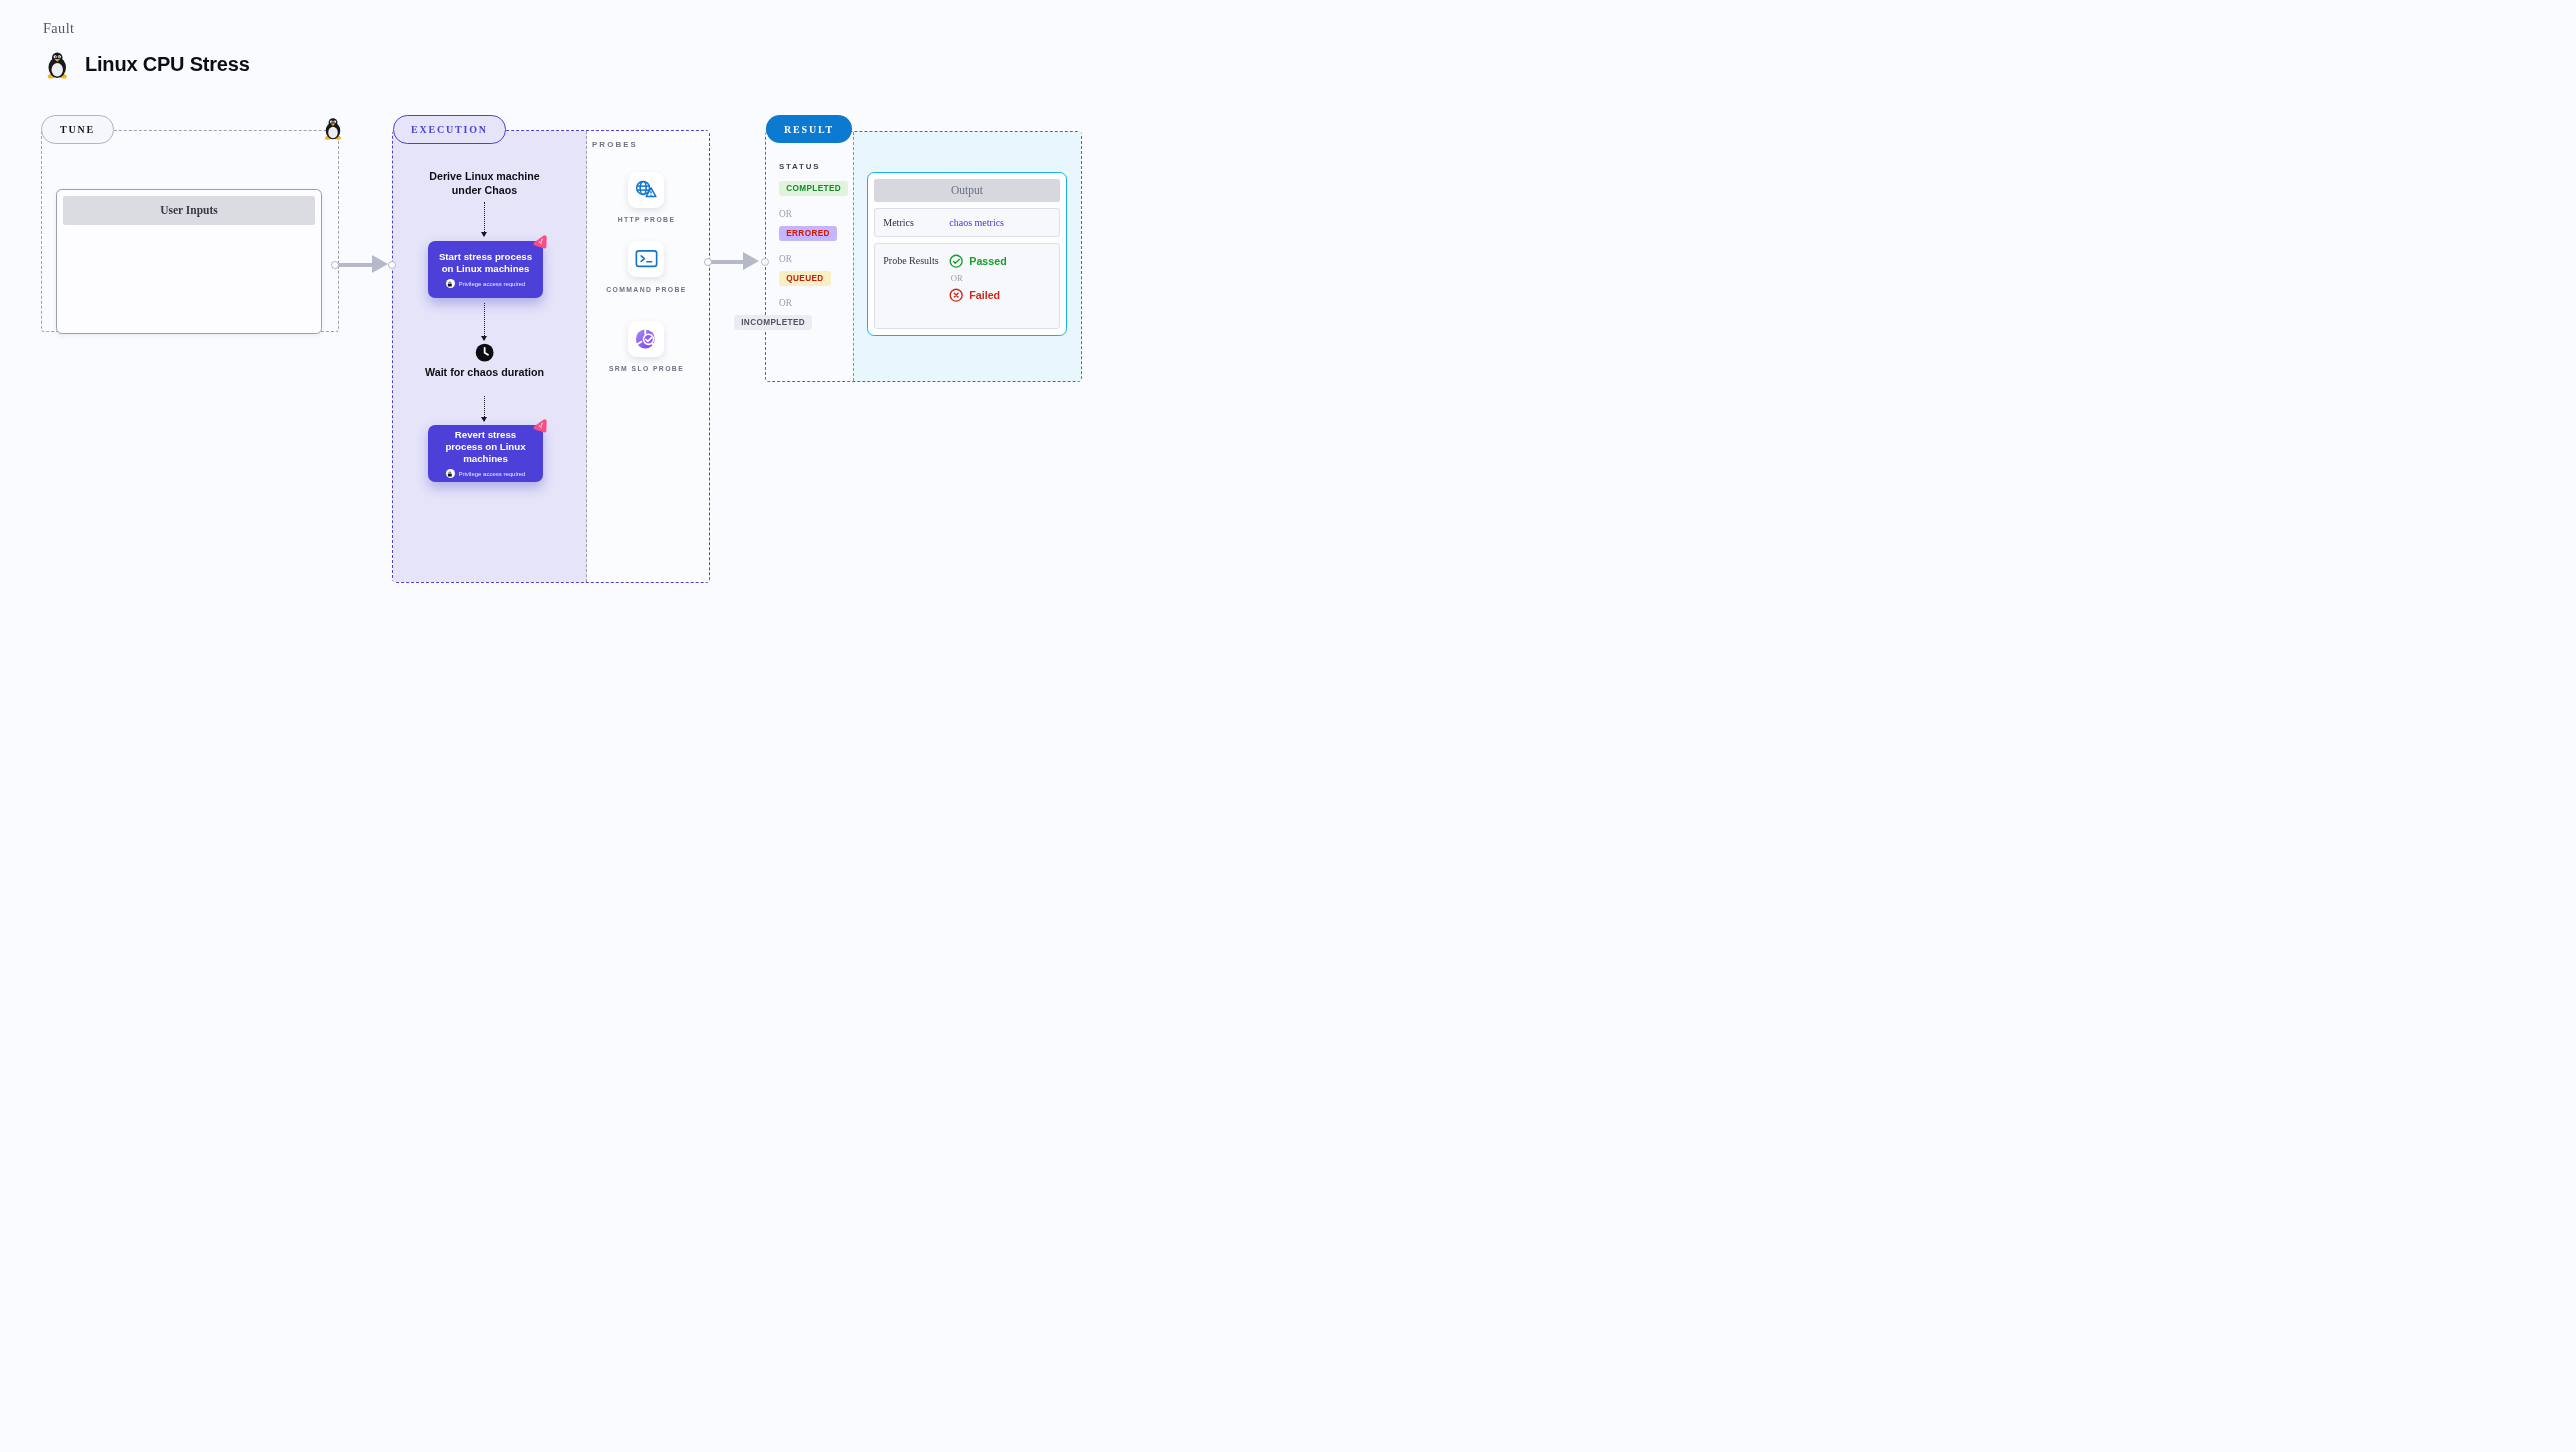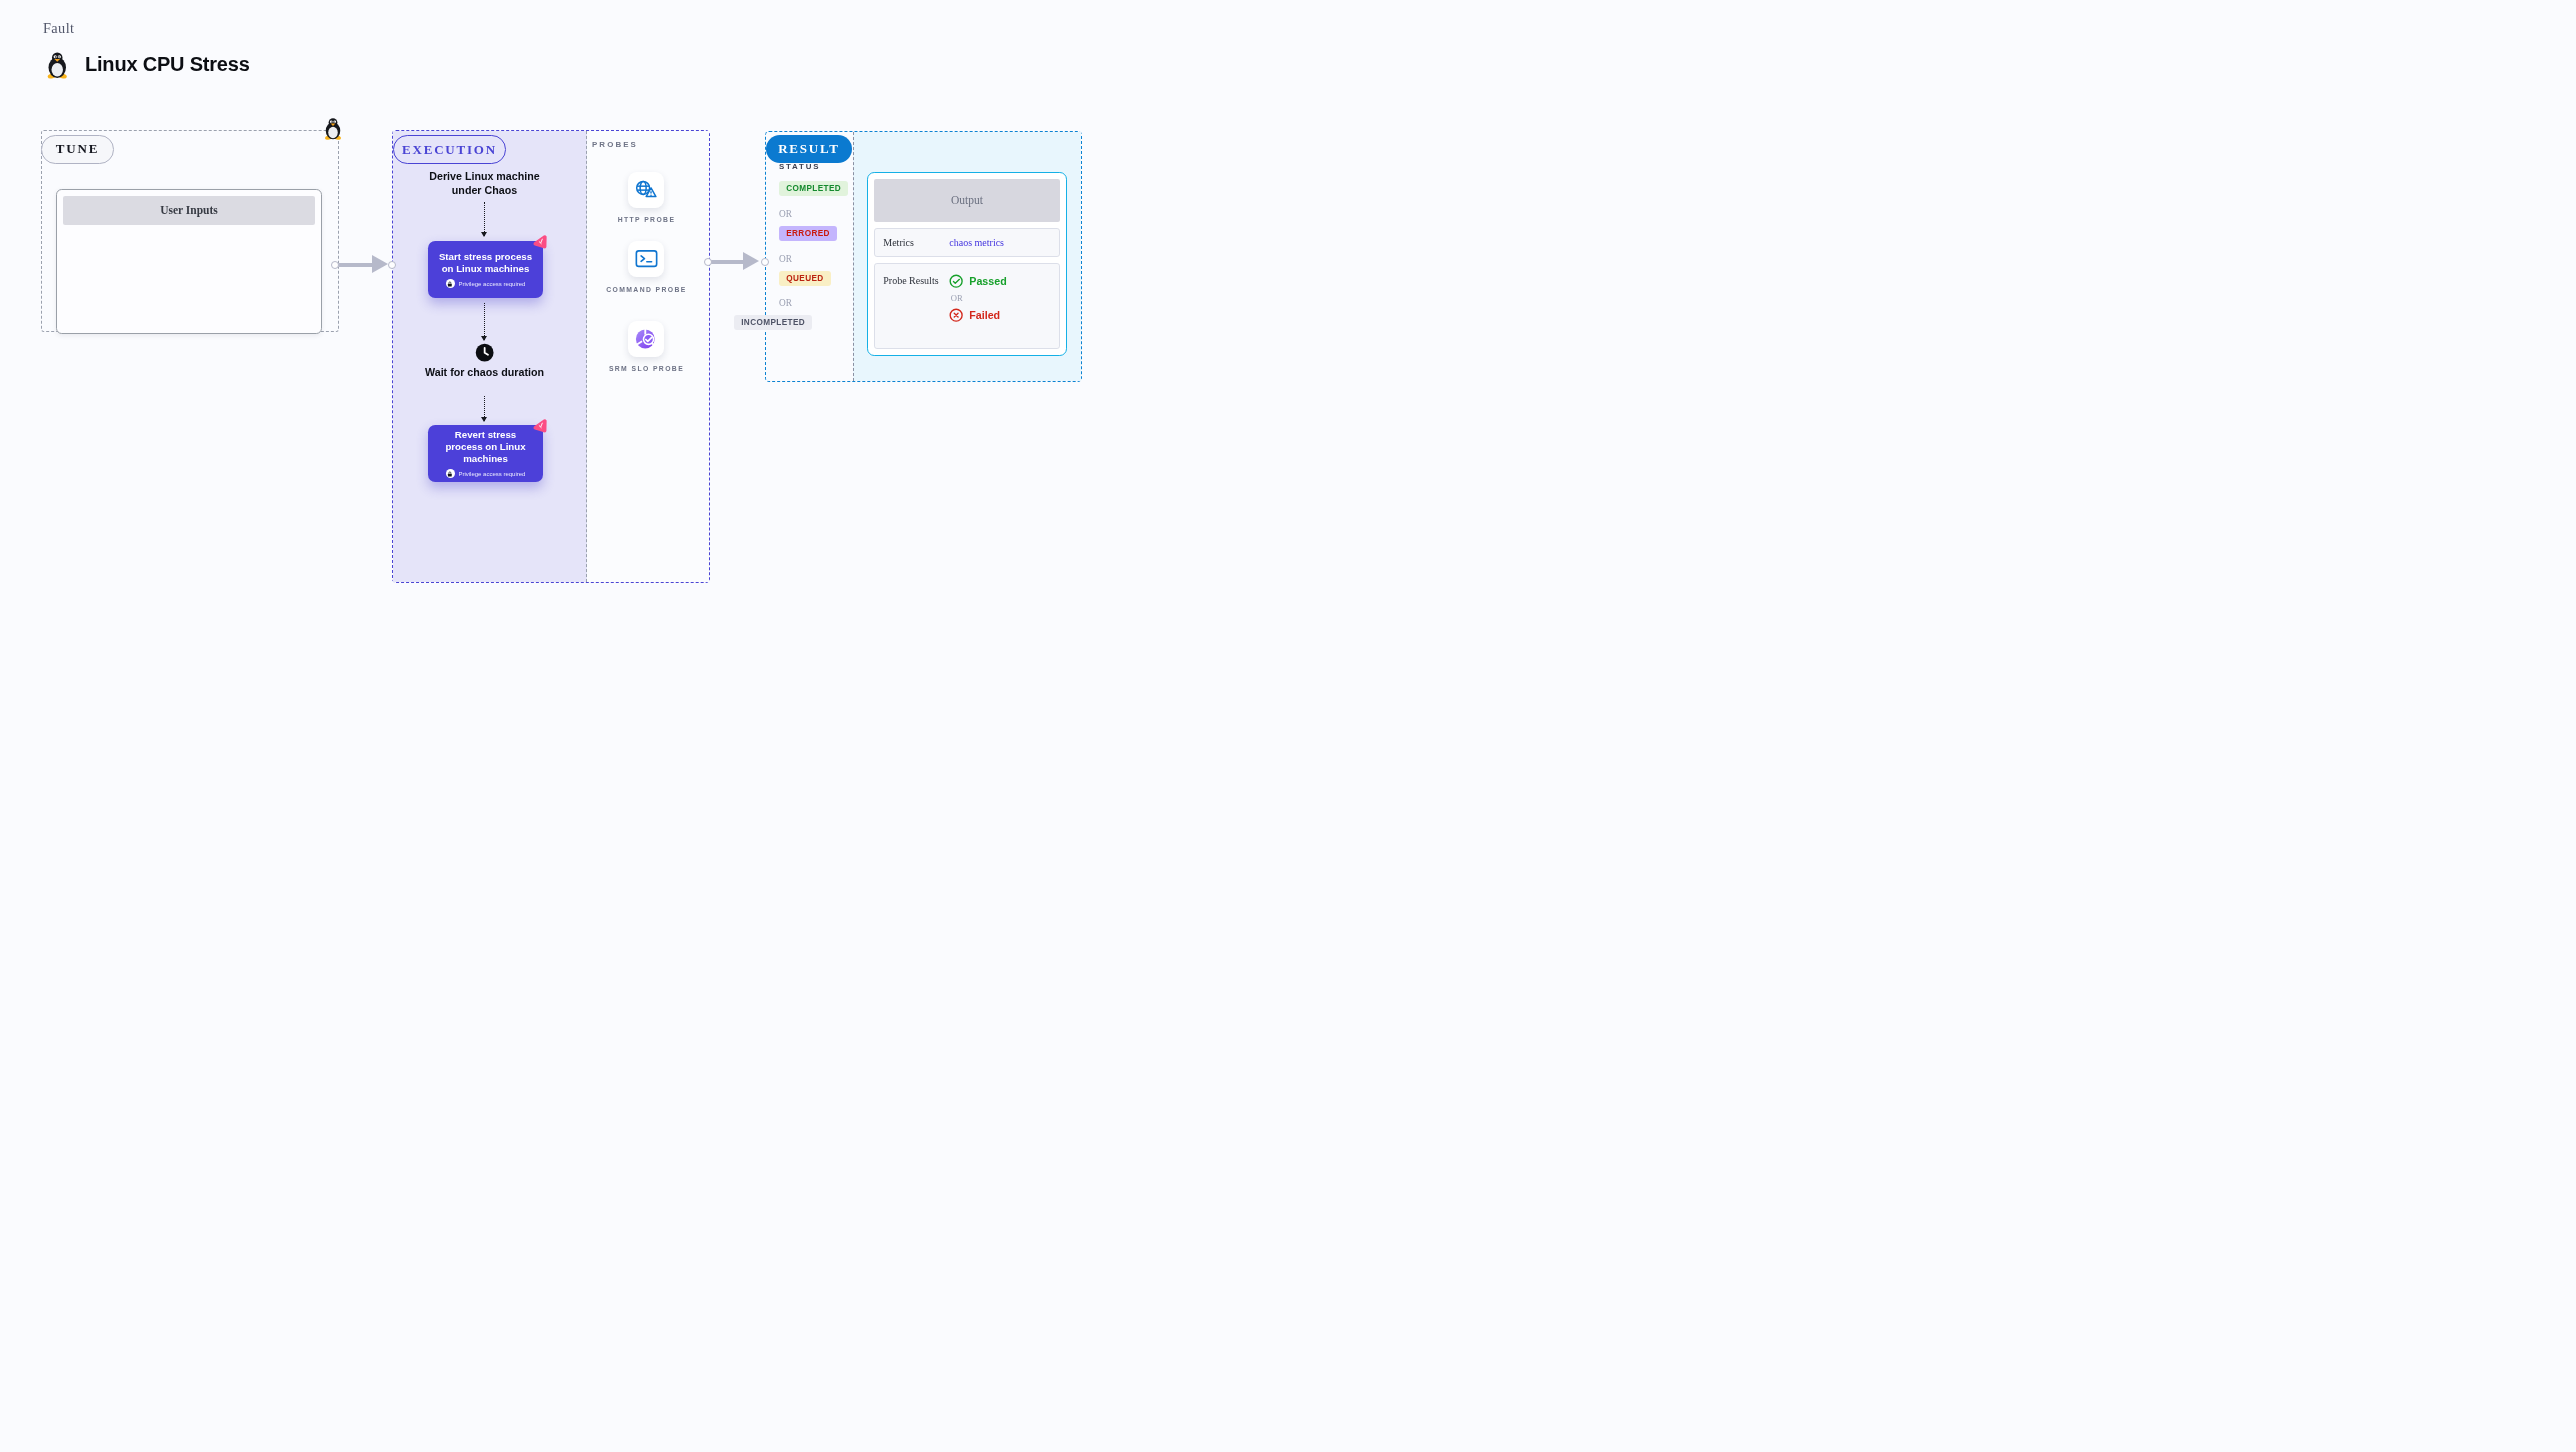"TUNE" .pill { font-size: 13px -> 10px; margin-top: 20px -> none }
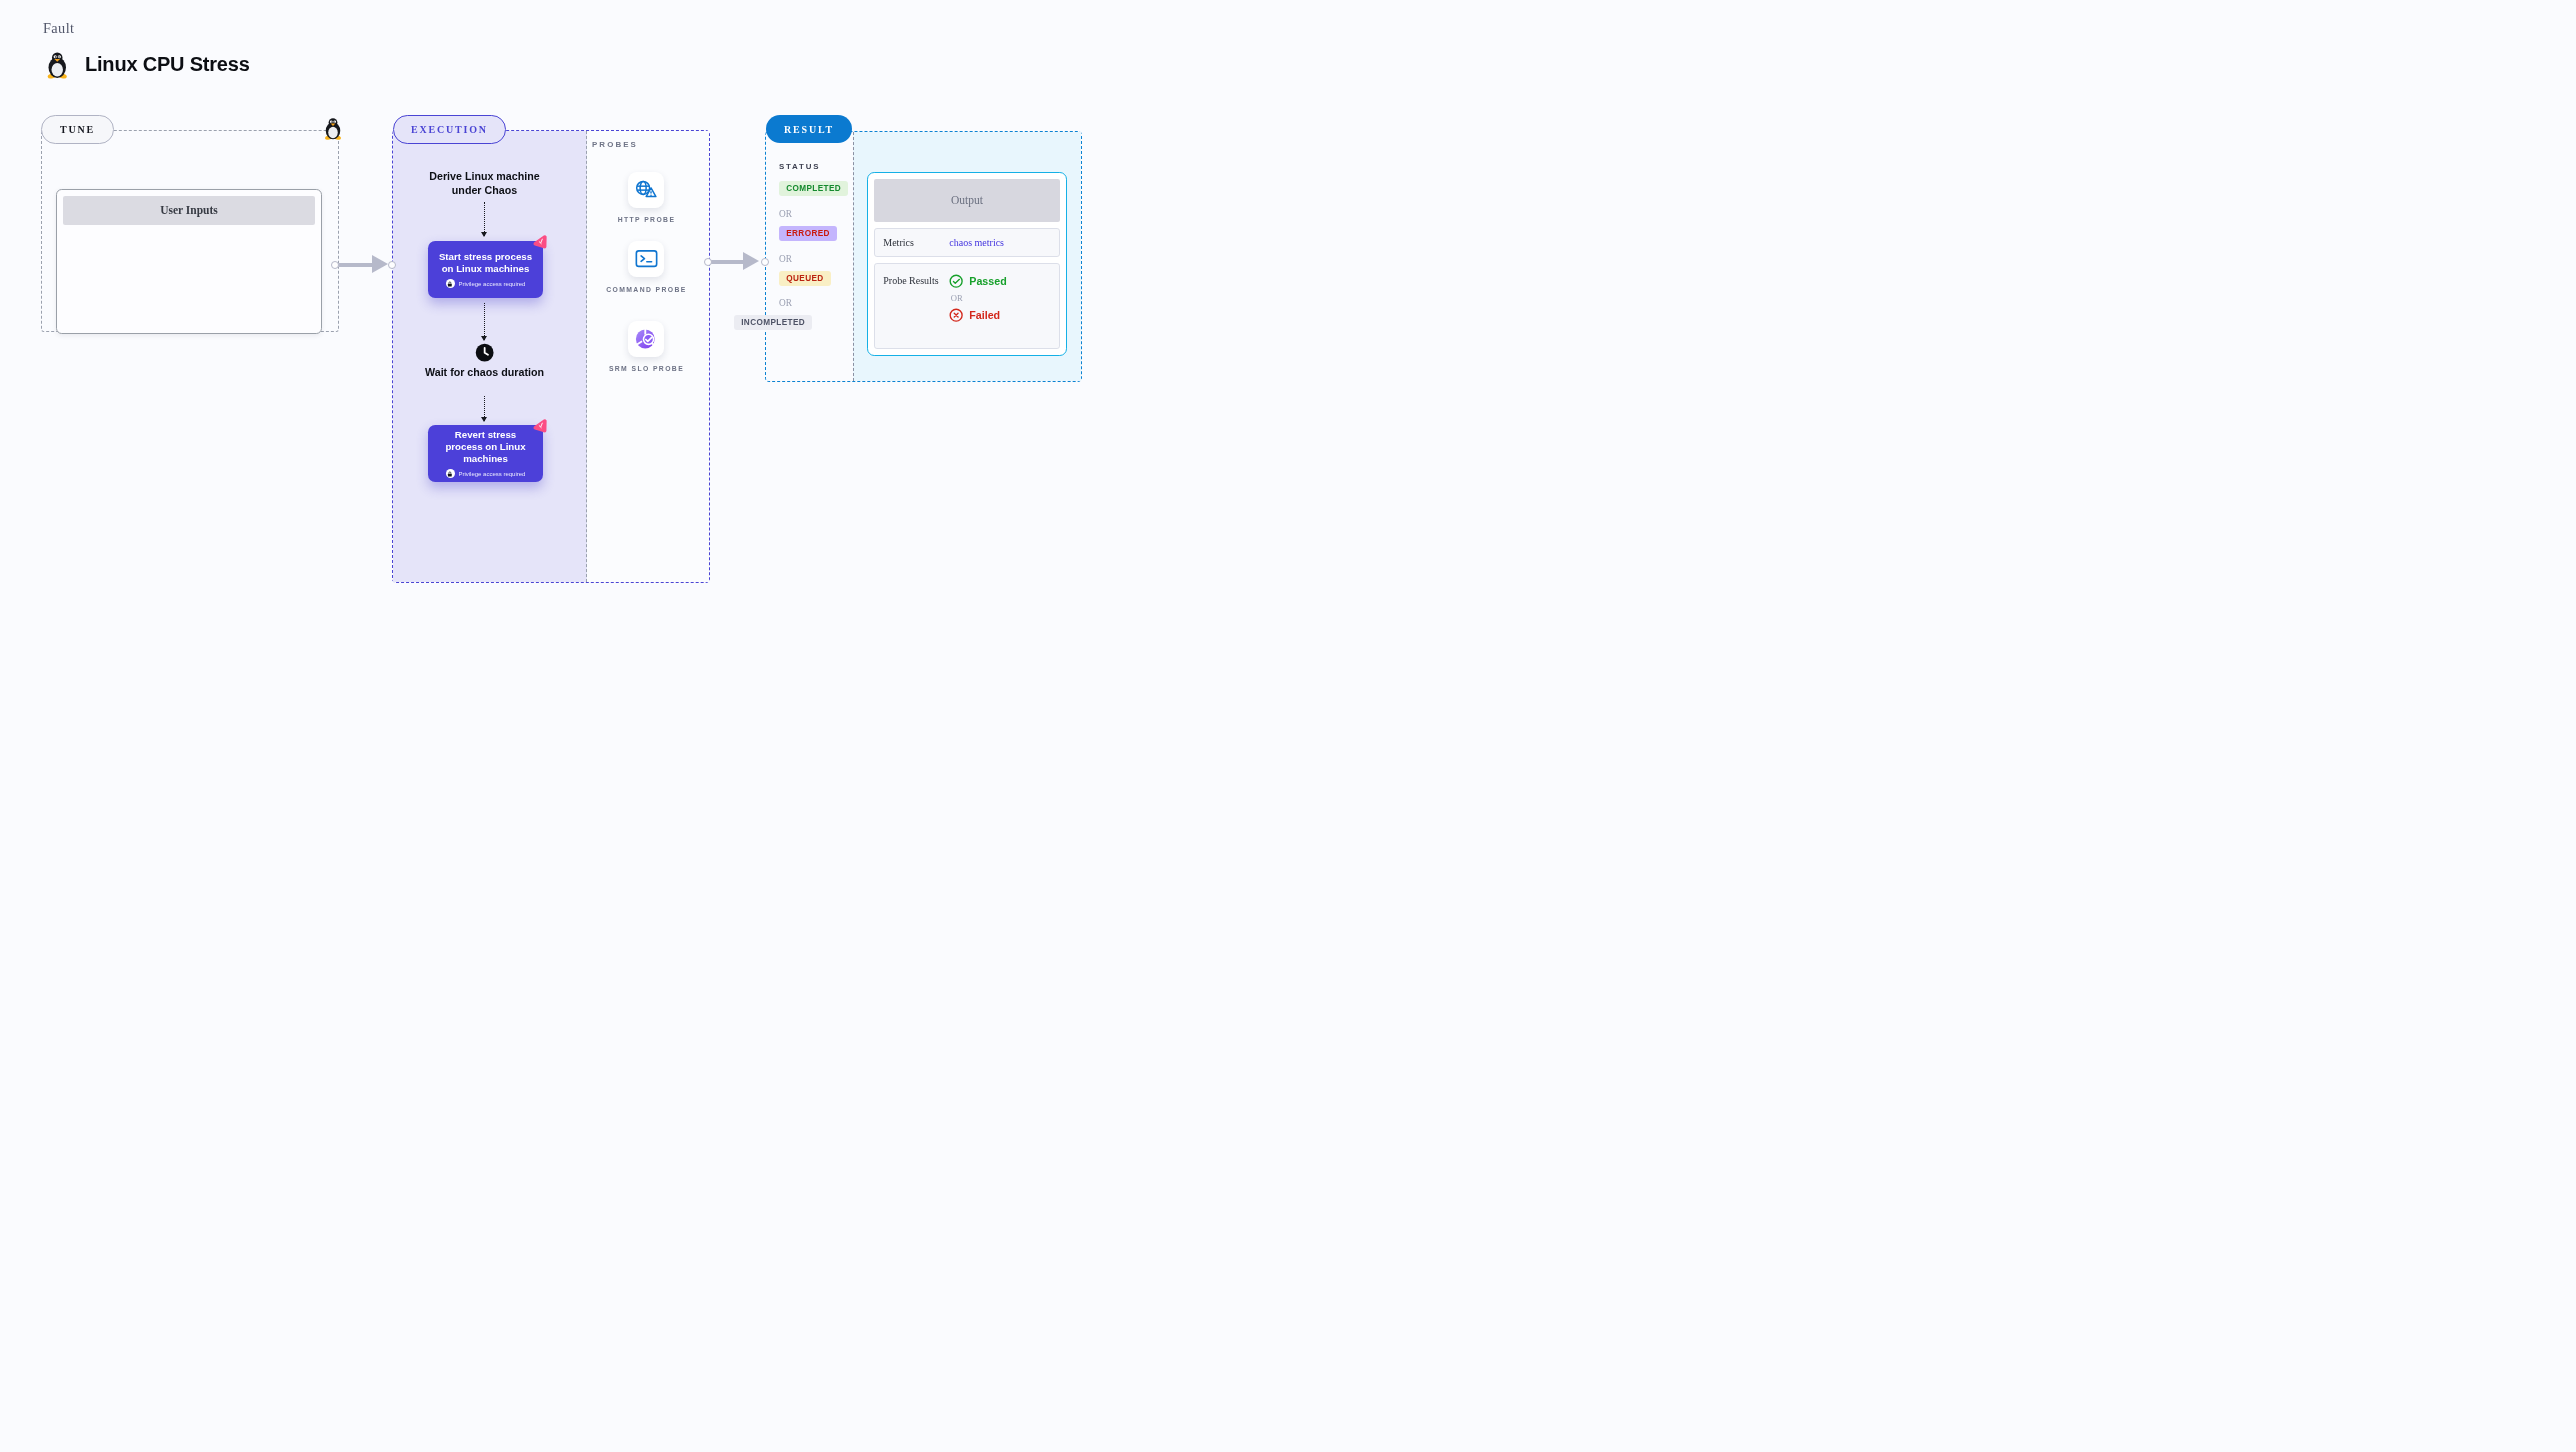"Output" .out-header { height: 43px -> 23px }
